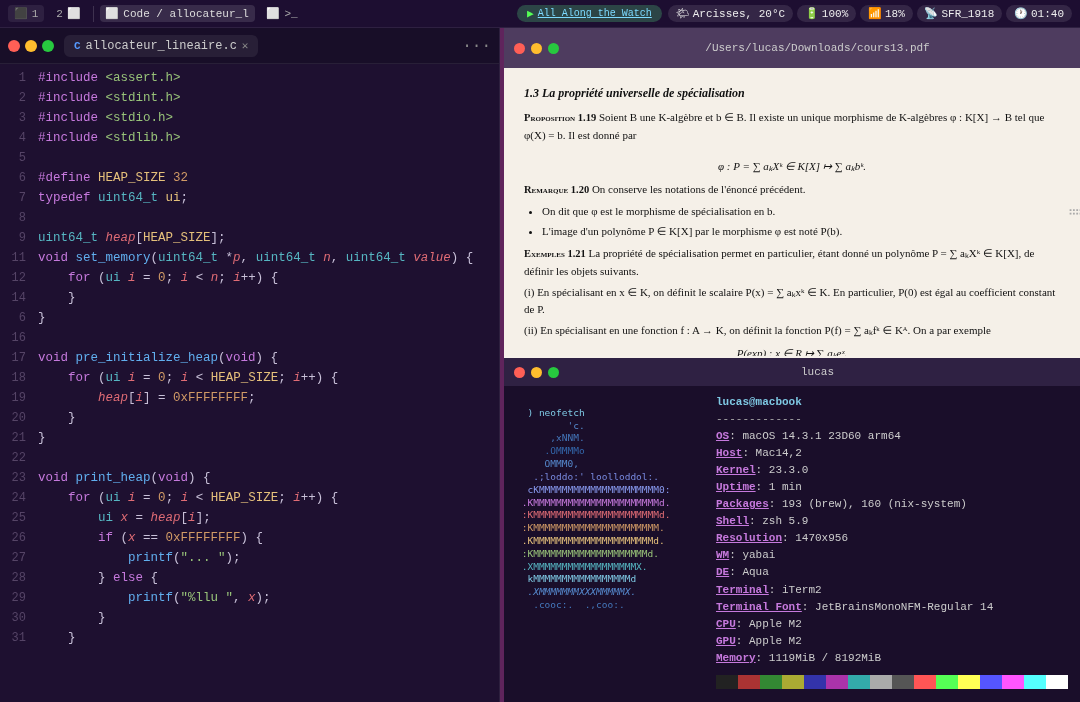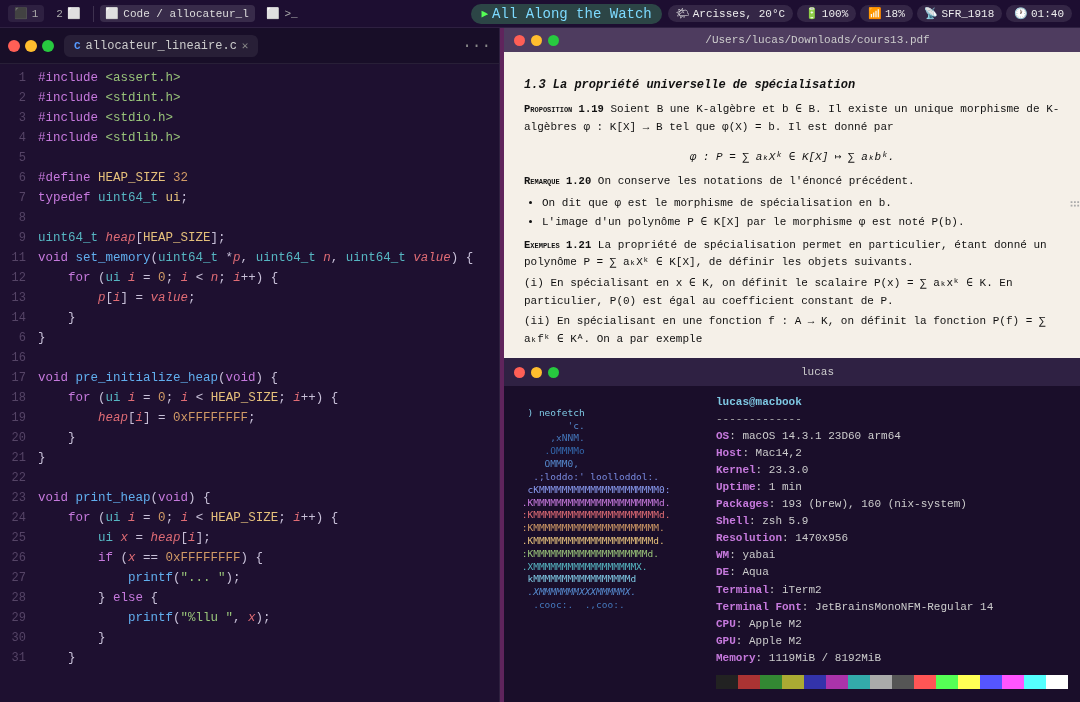"All Along the Watch" span { font-size: 14px -> 10px; text-decoration: none -> underline }
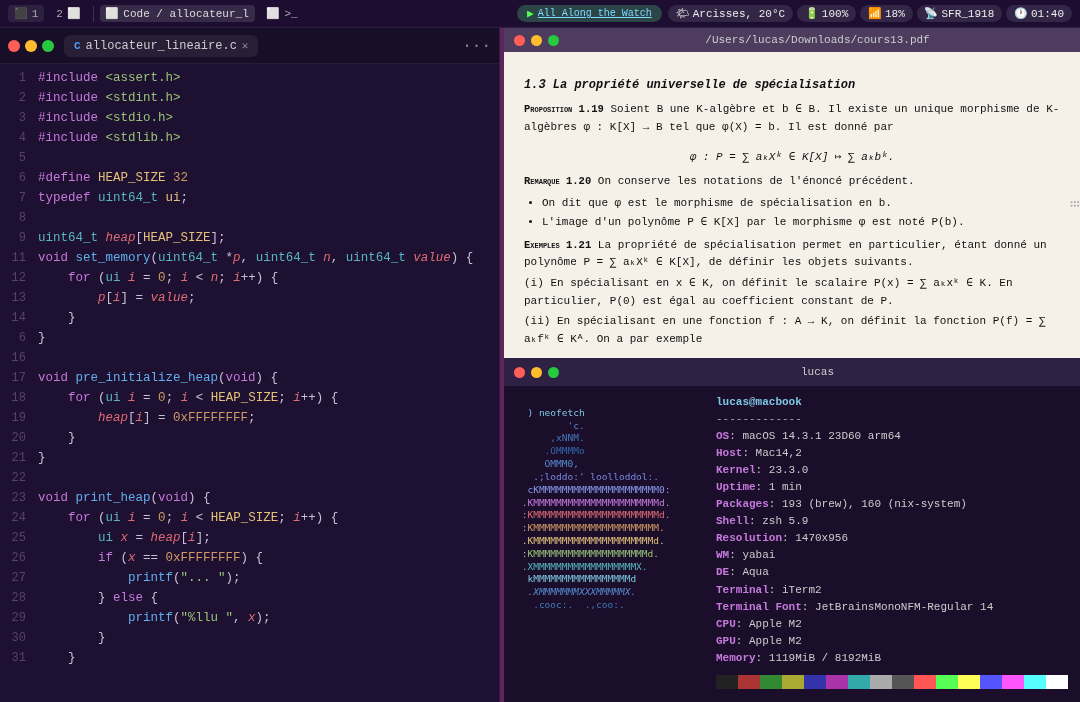"/Users/lucas/Downloads/cours13.pdf" #pdf-titlebar { height: 24px -> 40px }
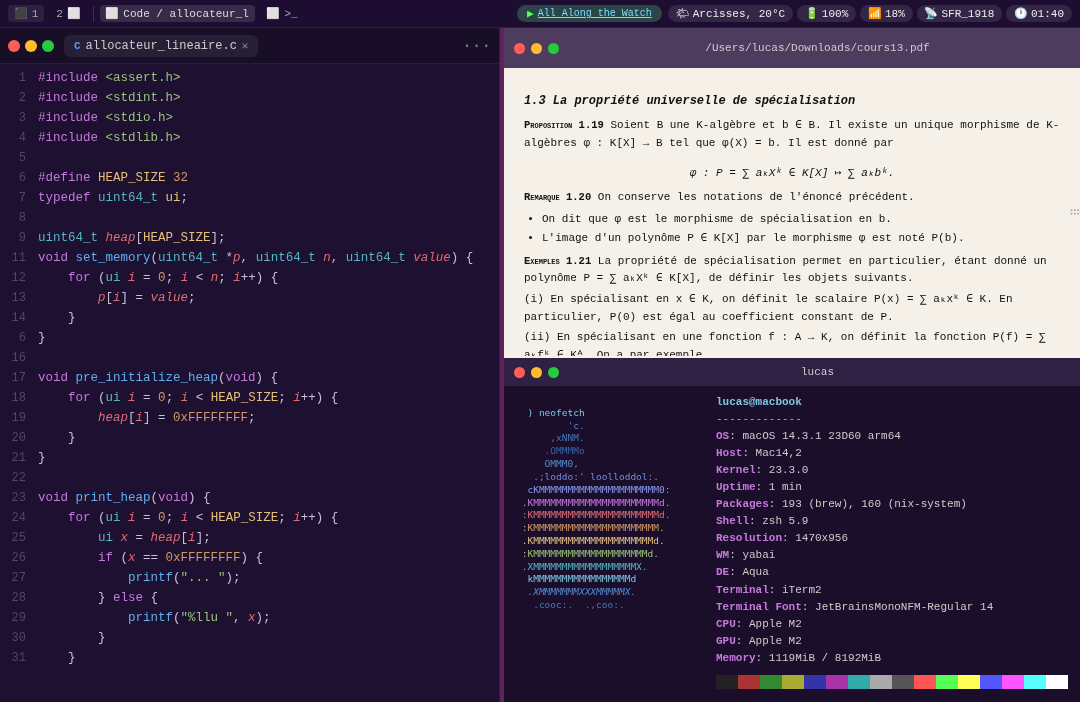"1.3 La propriété universelle de" #pdf-content { font-family: Liberation Mono, monospace -> Liberation Serif, serif; padding: 24px 20px -> 16px 20px }
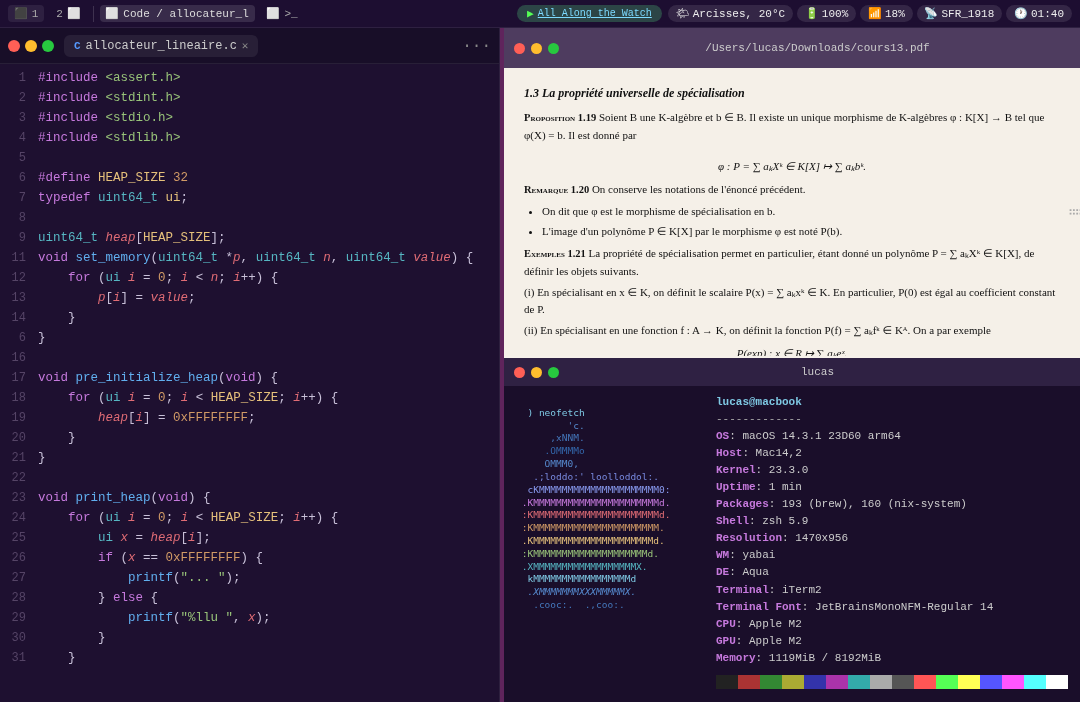"13" div.code-line { html: <div> <span>13</span> <span> <span>p</span>[<span>i</span>] = <span>value</span>;</span> </div> -> none }
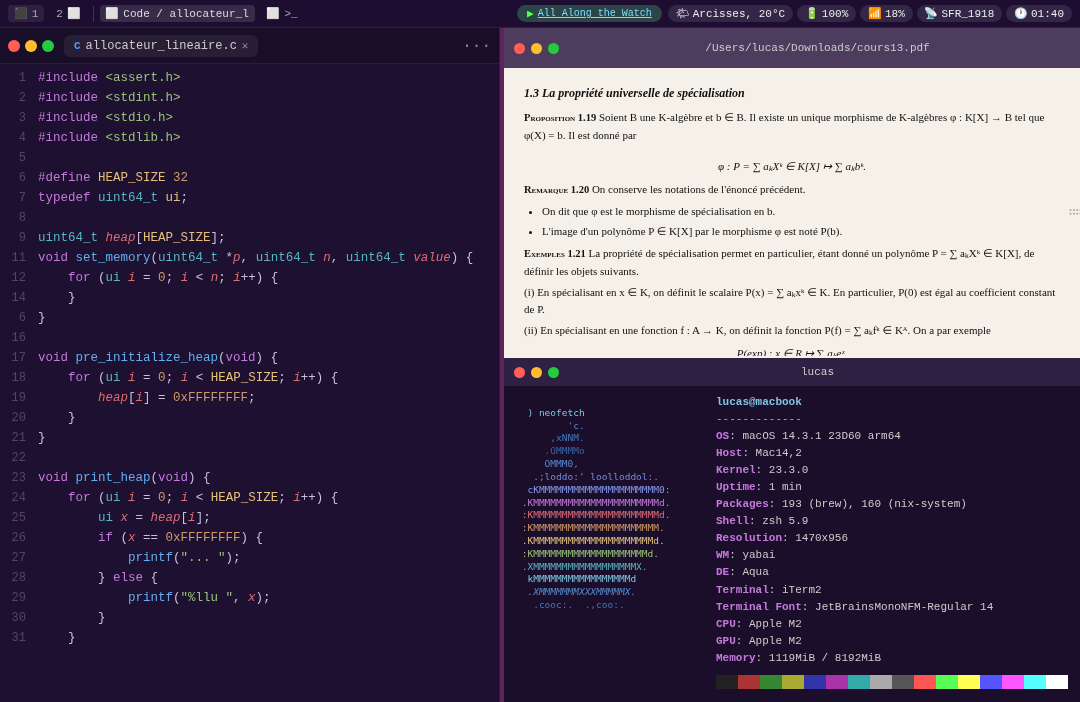"OS" .nf-key { text-decoration: none -> underline }
